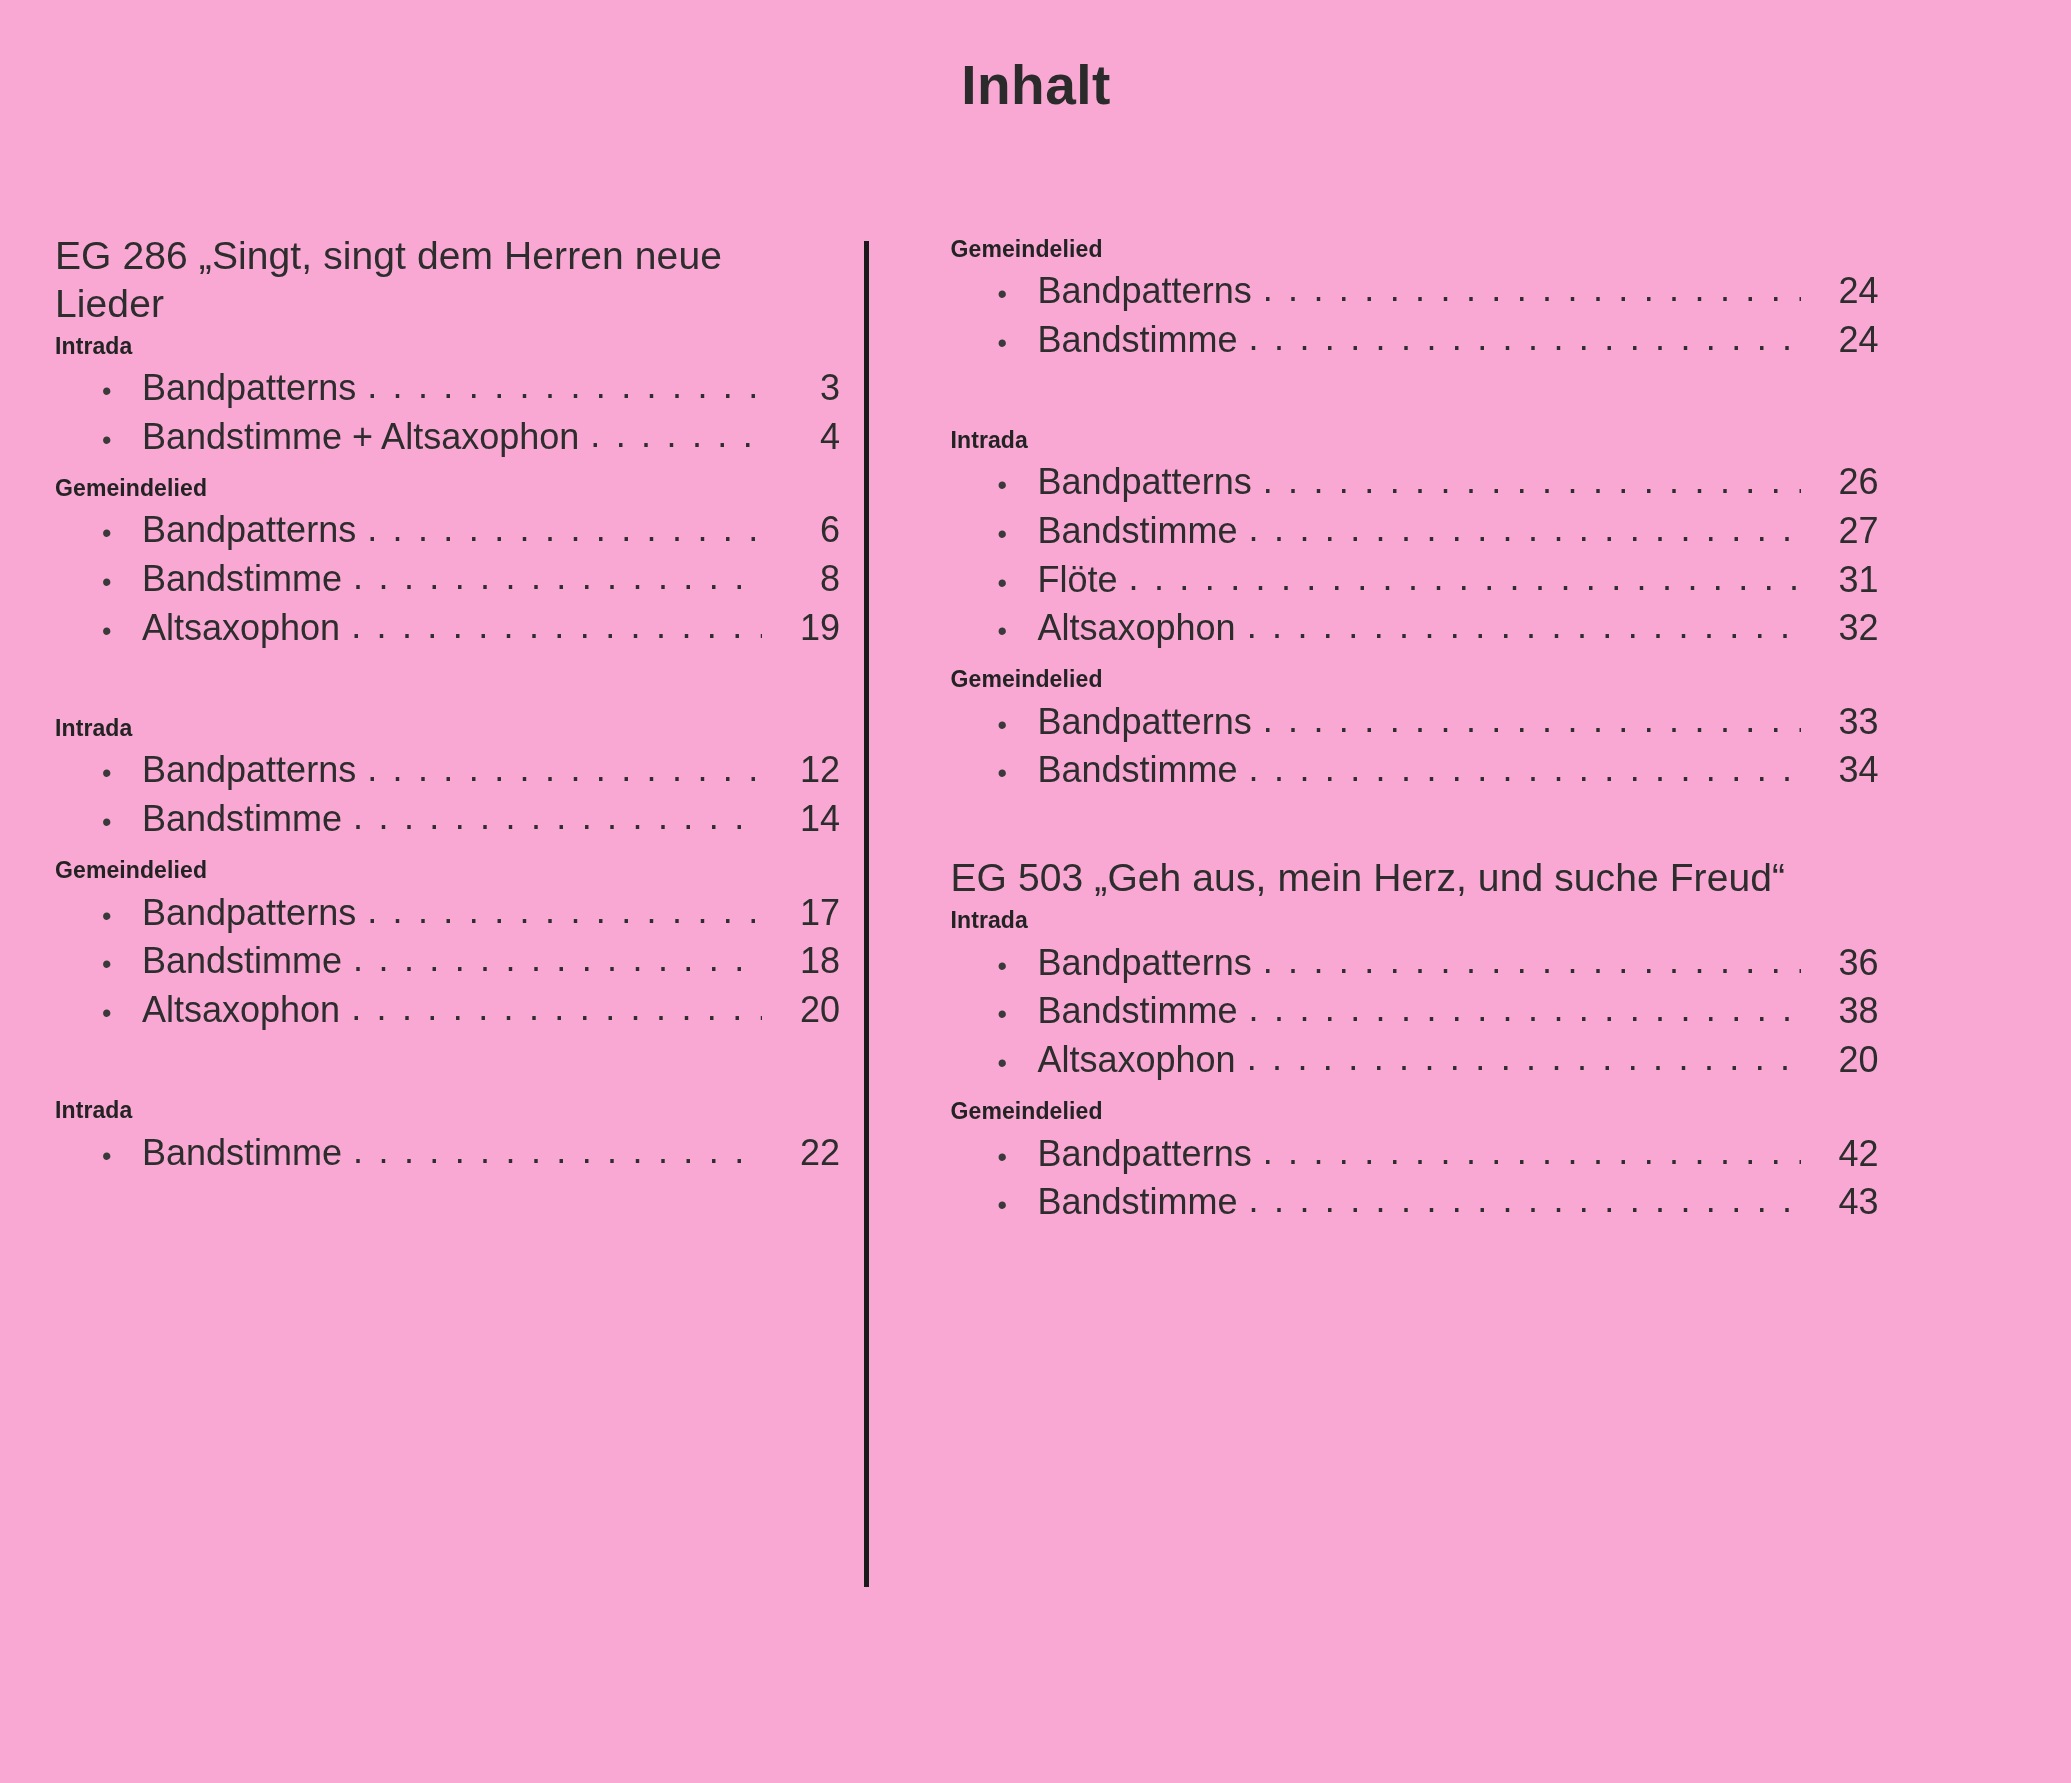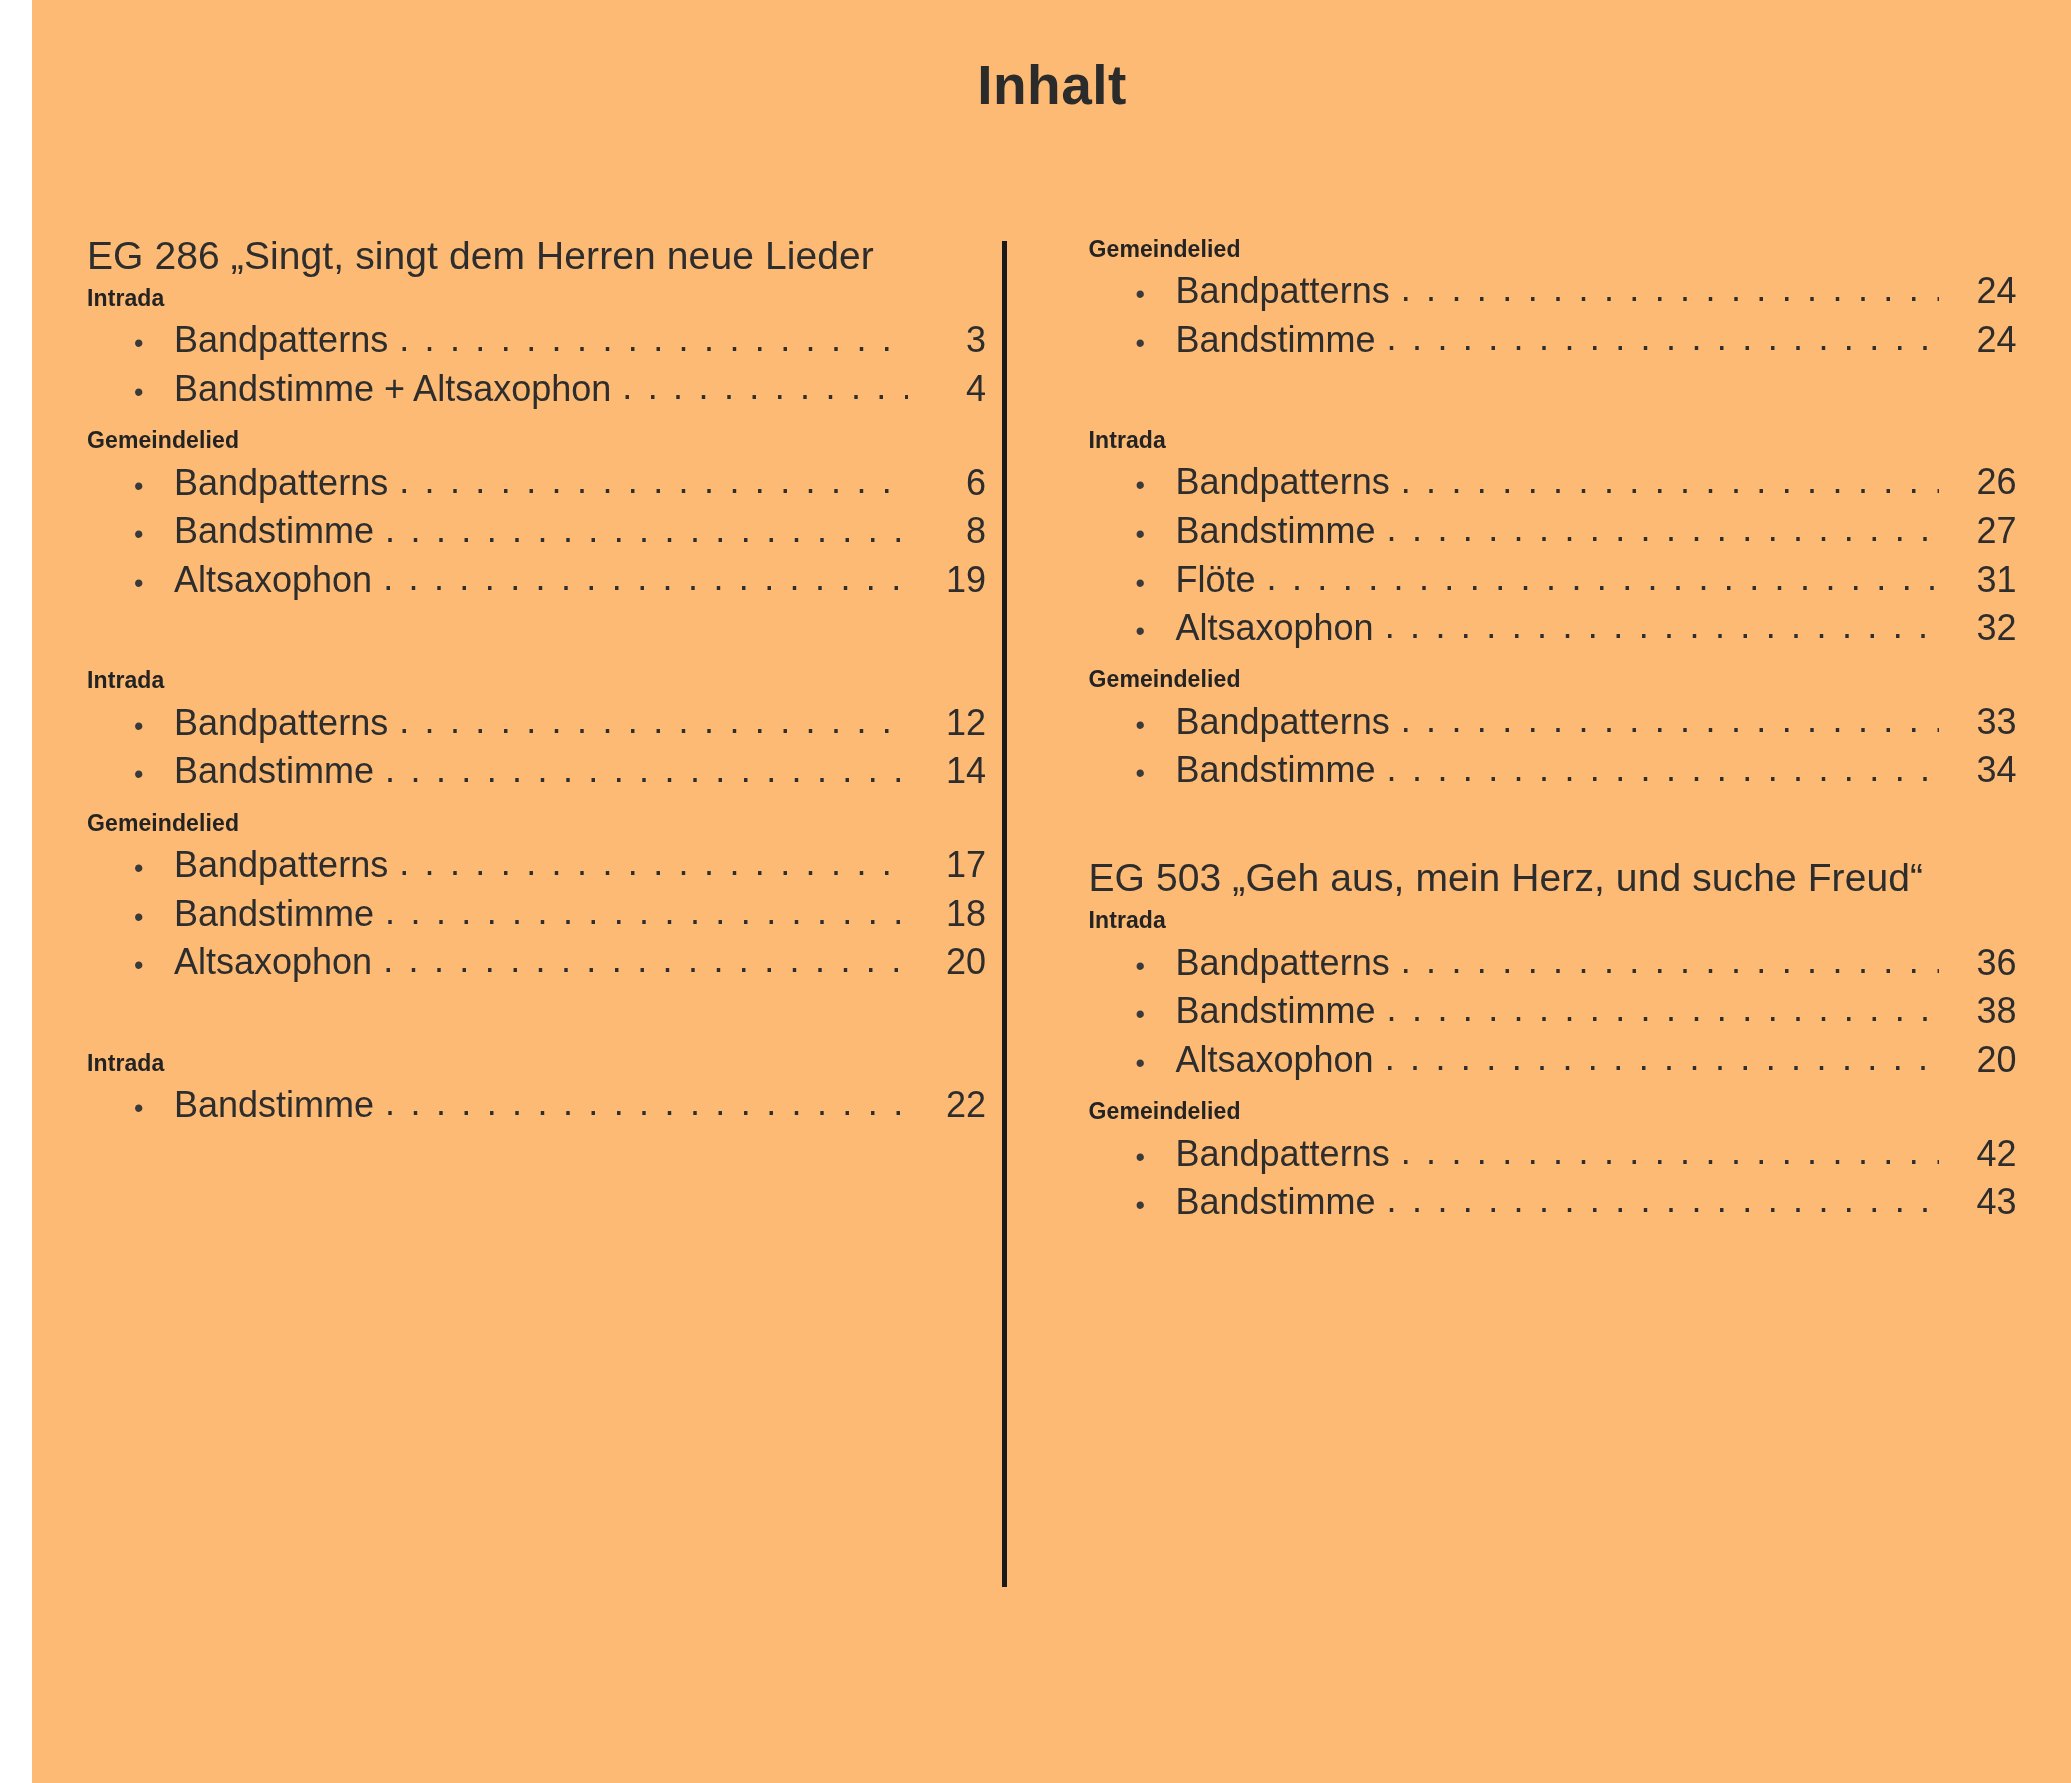"Inhalt" .page { background: #fdba74 -> #f9a8d4; margin-left: 32px -> none }
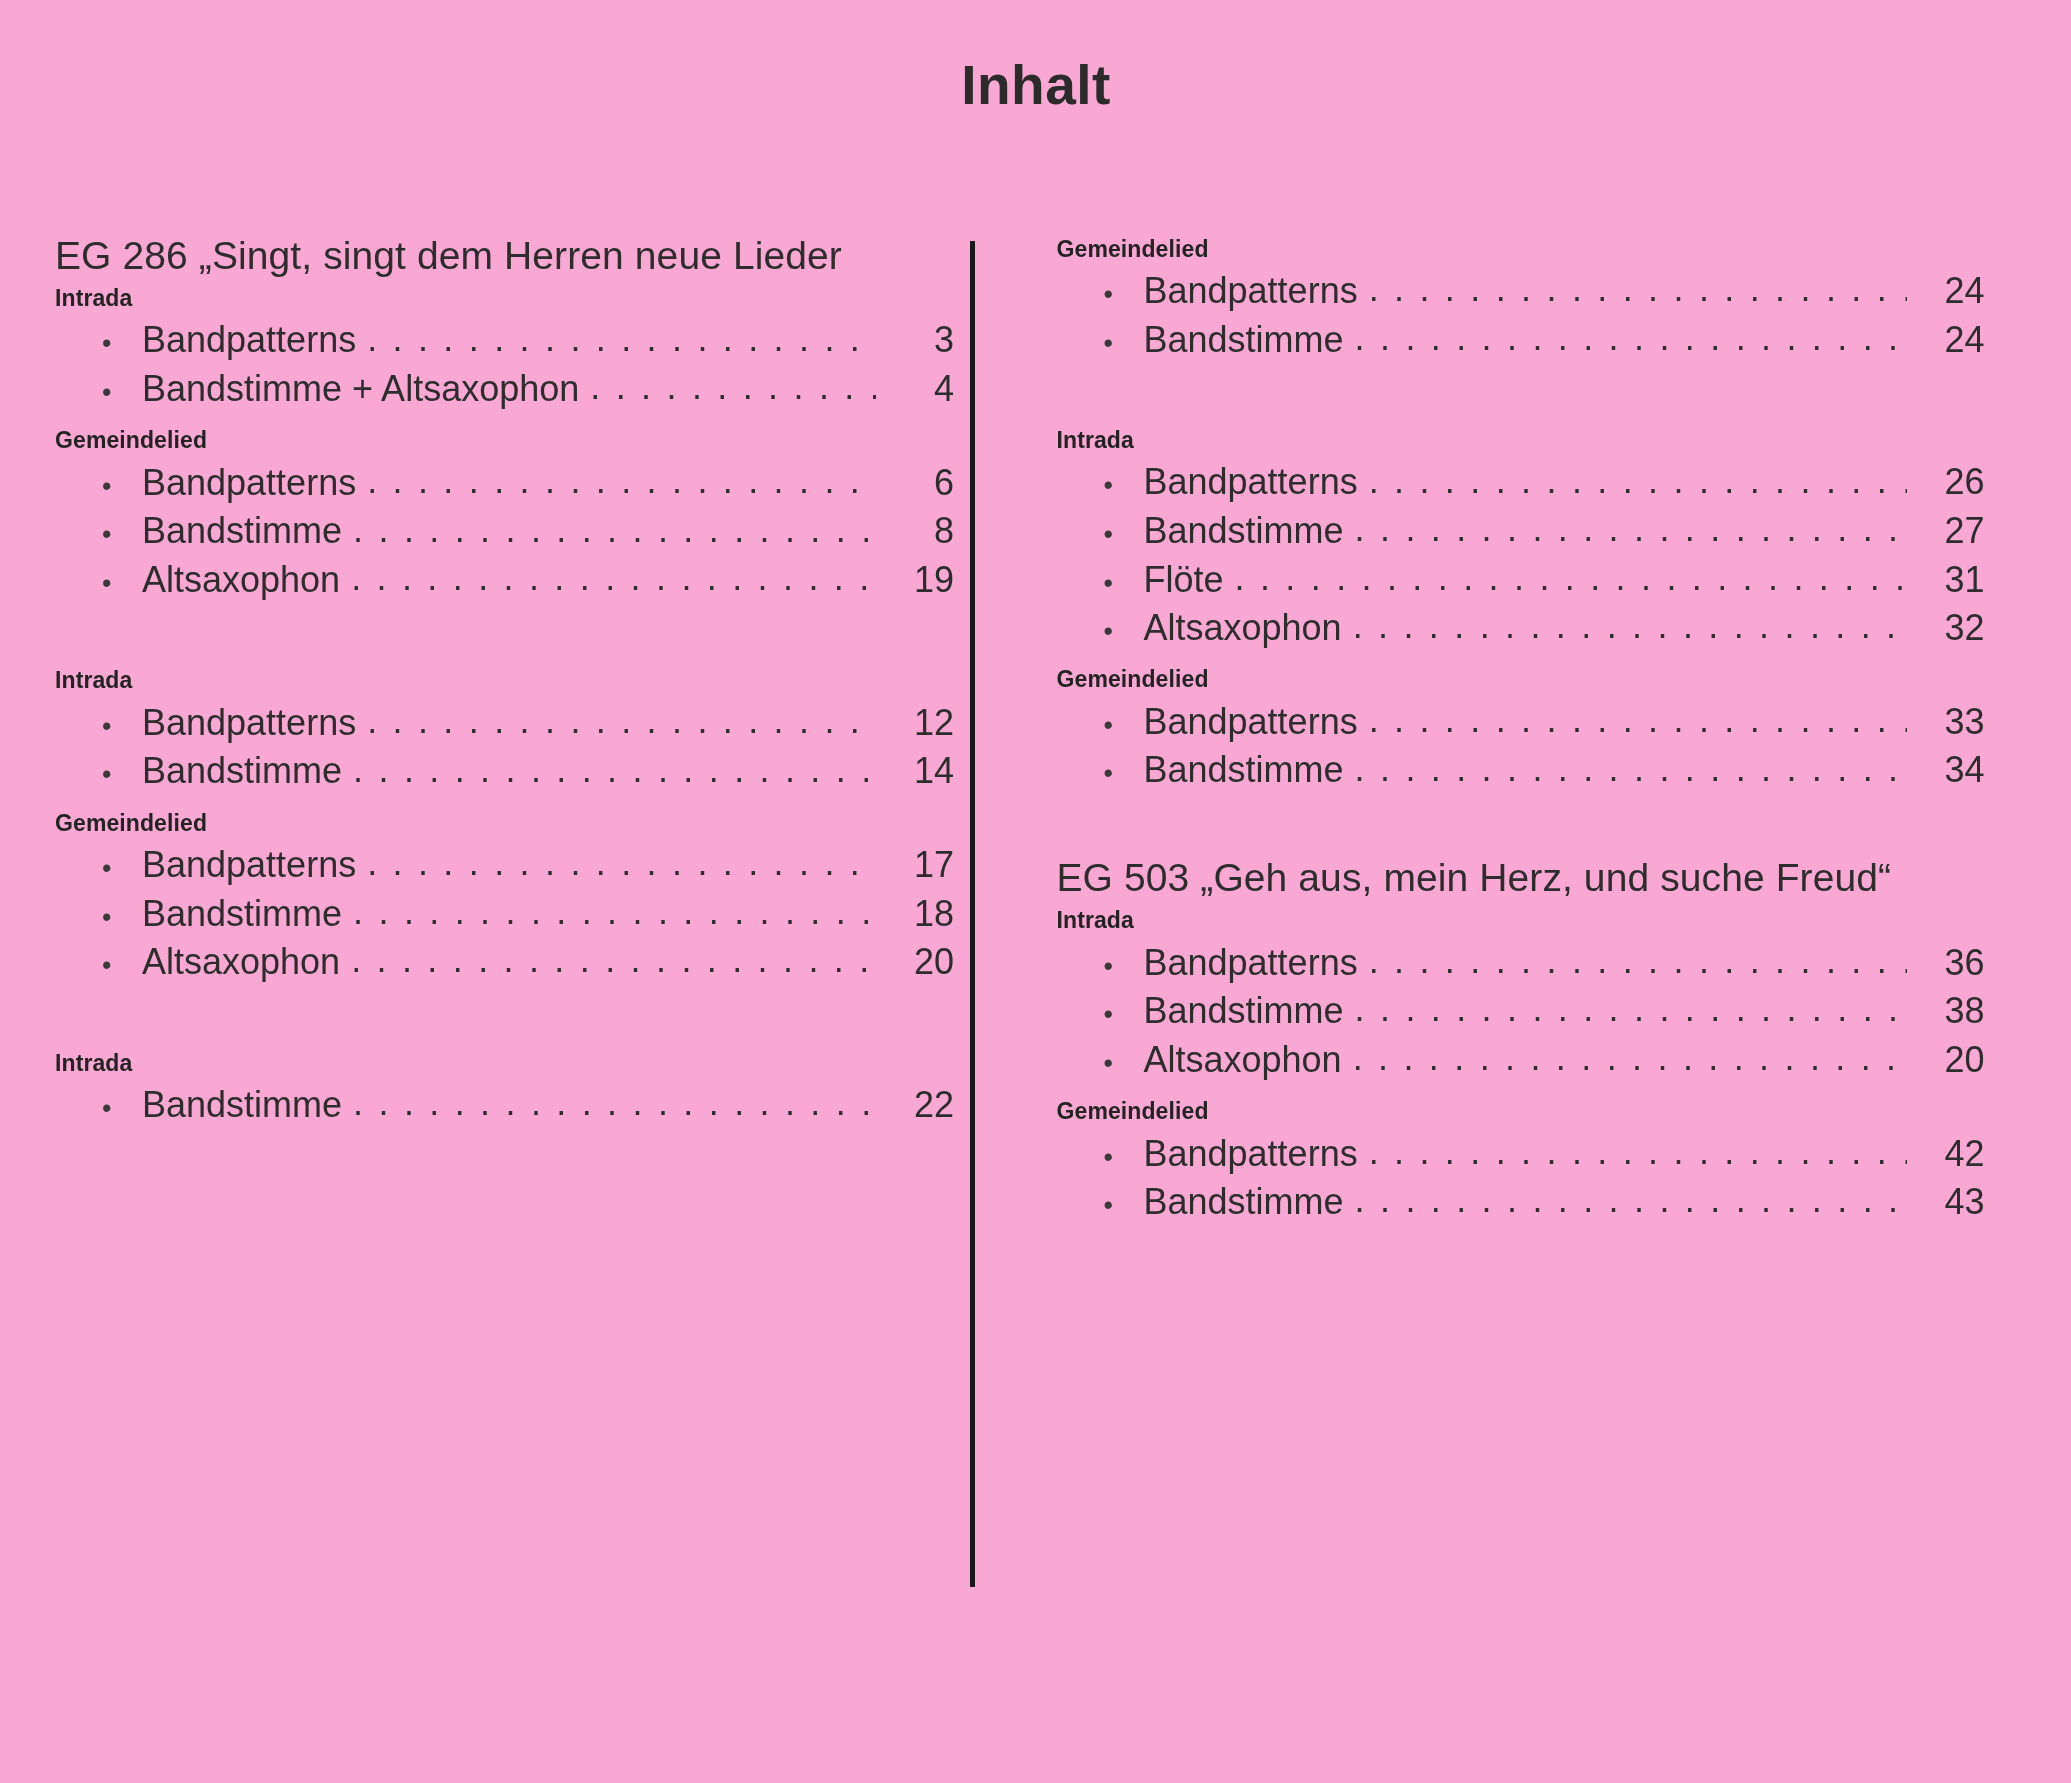"EG 286 „Singt, singt dem" .col-left { padding-right: 16px -> 24px; width: 970px -> 864px }
